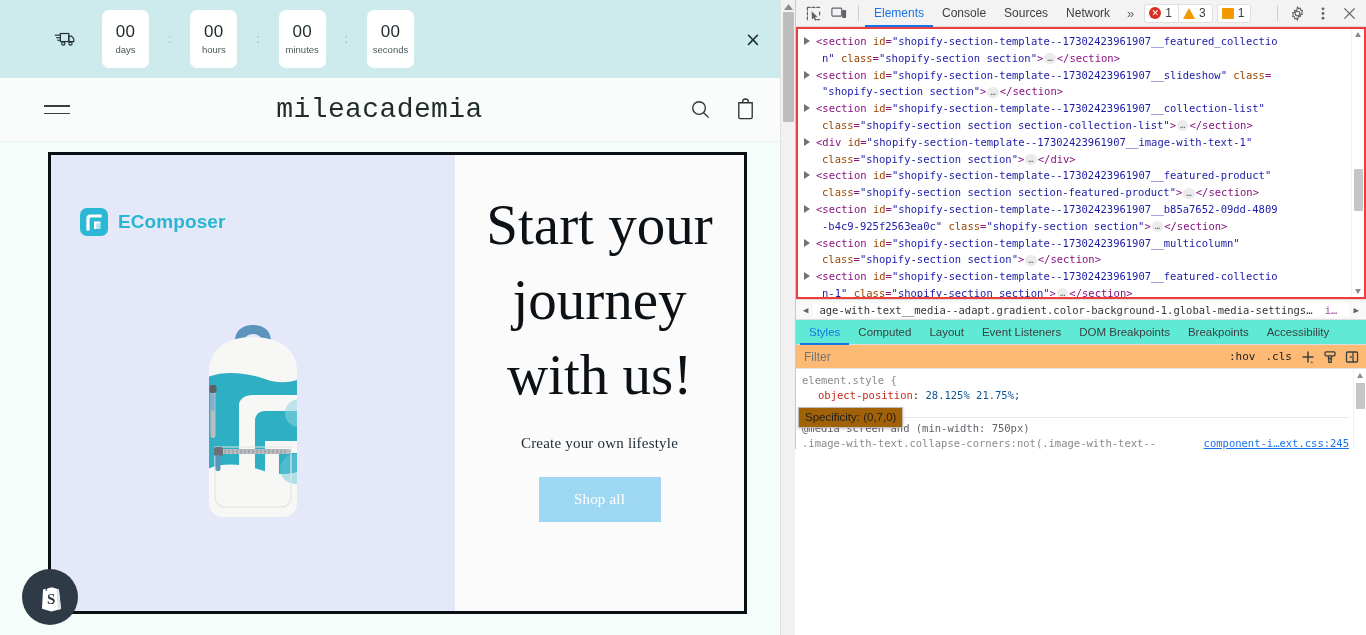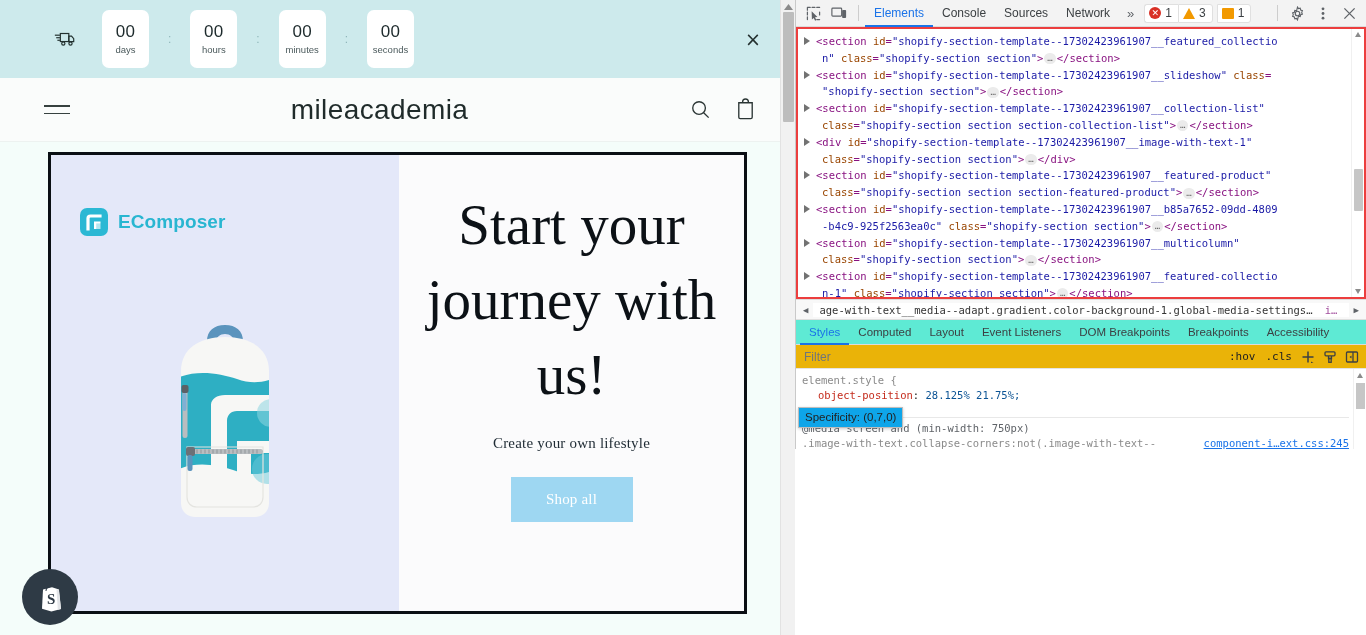"mileacademia" .brand { font-family: Liberation Sans, sans-serif -> Liberation Mono, monospace }
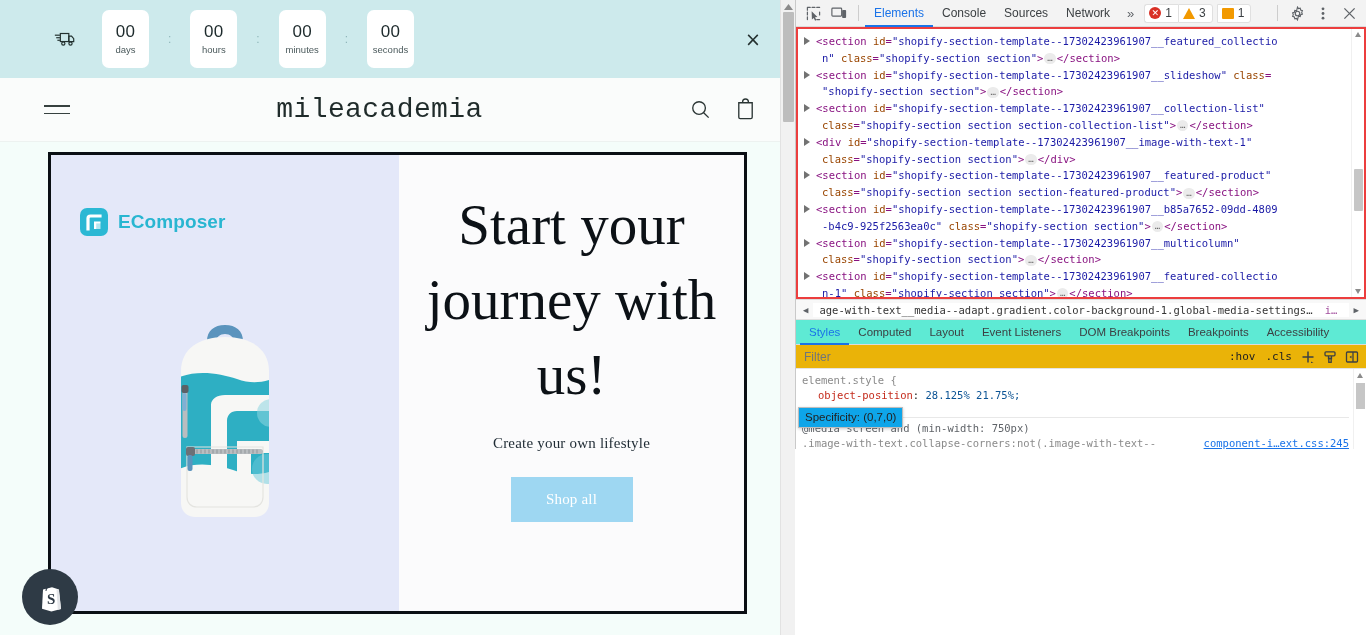"EComposer" .hero-media { width: 348px -> 404px }
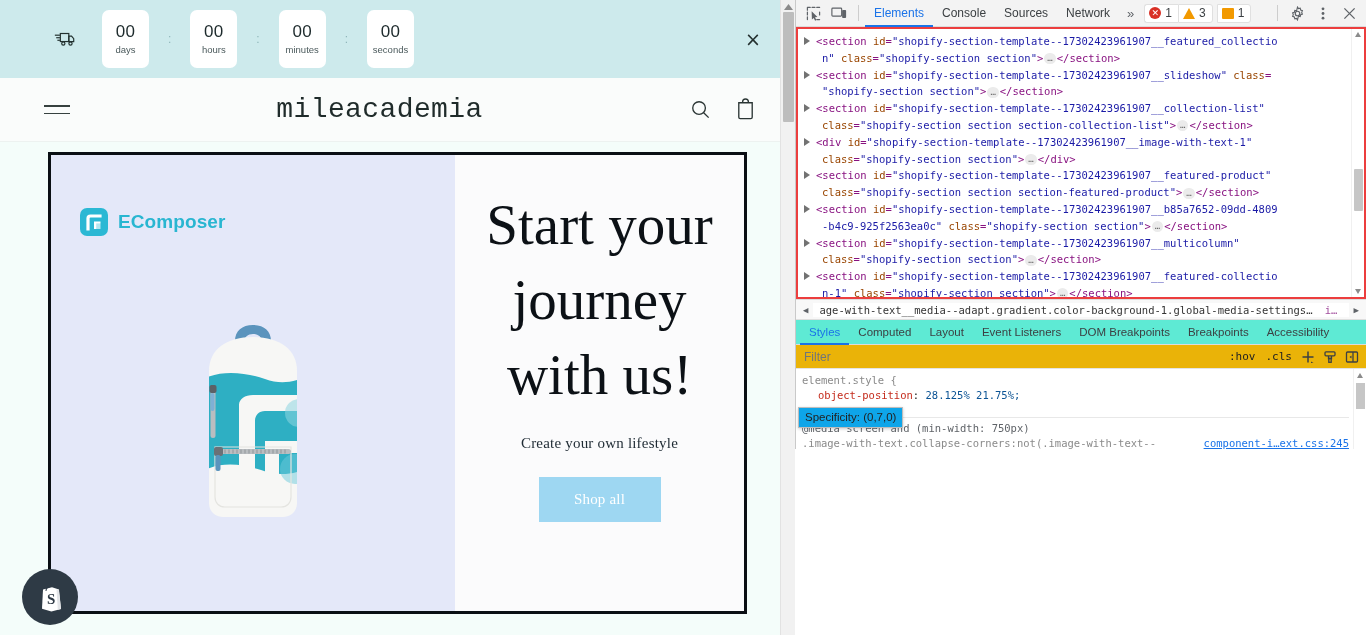"Filter" .filter-row { background: #eab308 -> #fdba74 }
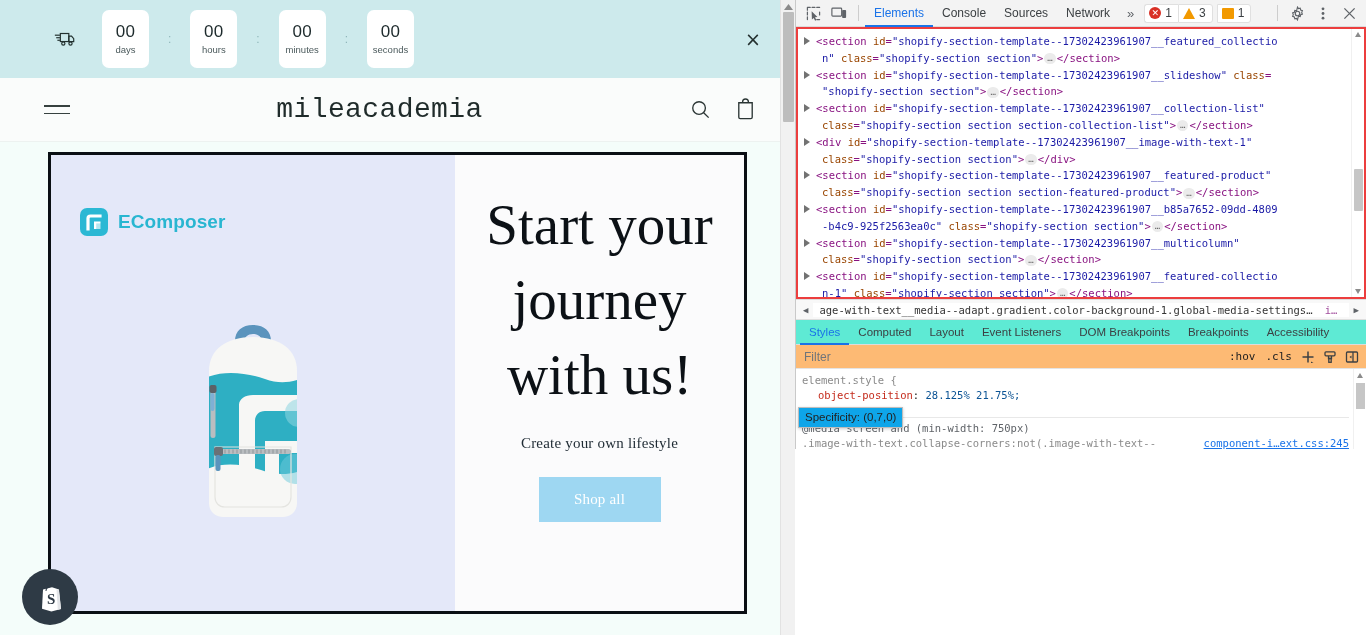"Specificity: (0,7,0)" .tooltip-spec { background: #0ea5e9 -> #a16207 }
